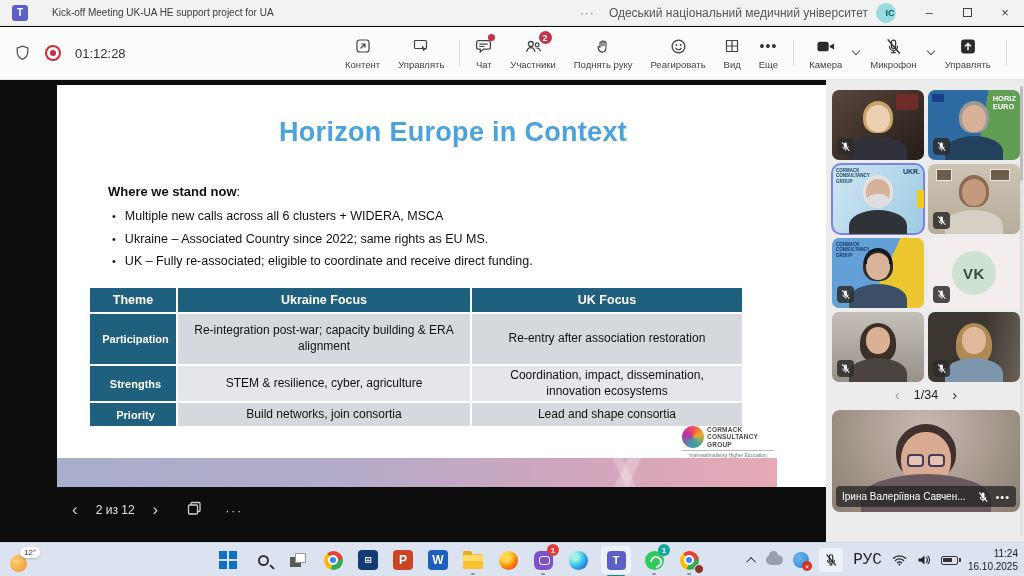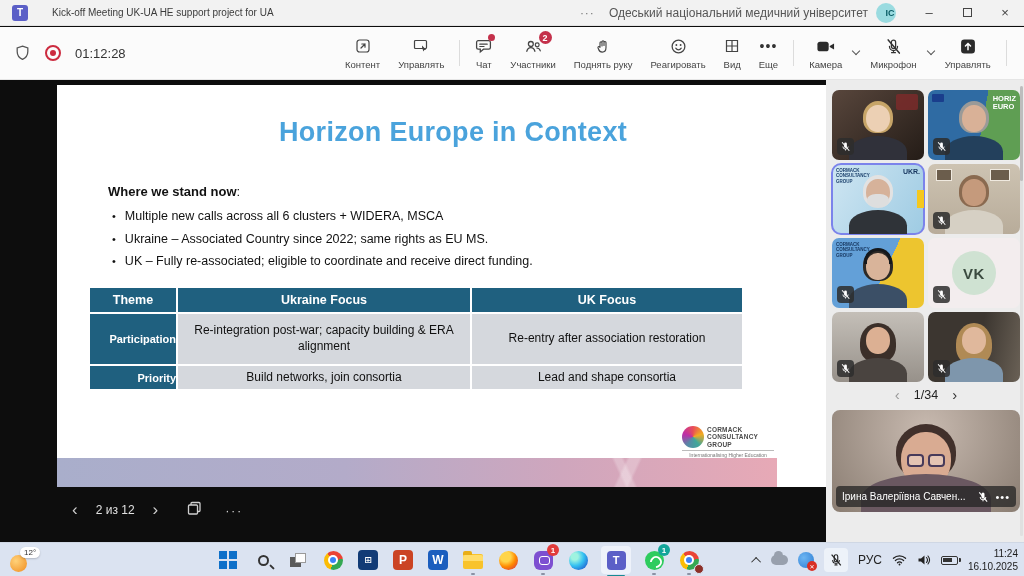"Participation" .stable td.rowhead { text-align: right -> center }
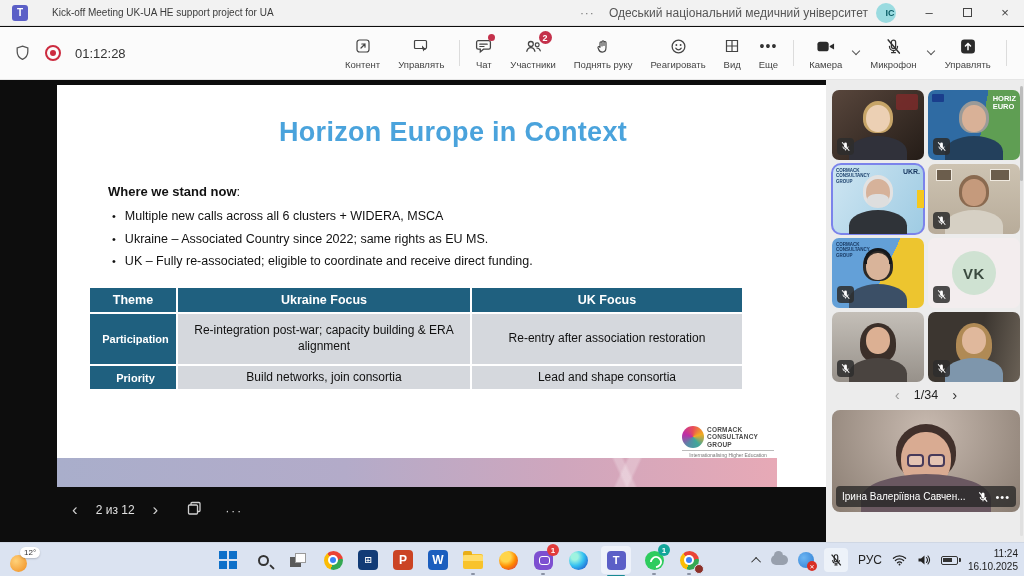"Strengths" tr.r2 { html: none -> <tr> <td>Strengths</td> <td>STEM &amp; resilience, cyber, agriculture</td> <td>Coordination, impact, dissemination, innovation ecosystems</td> </tr> }
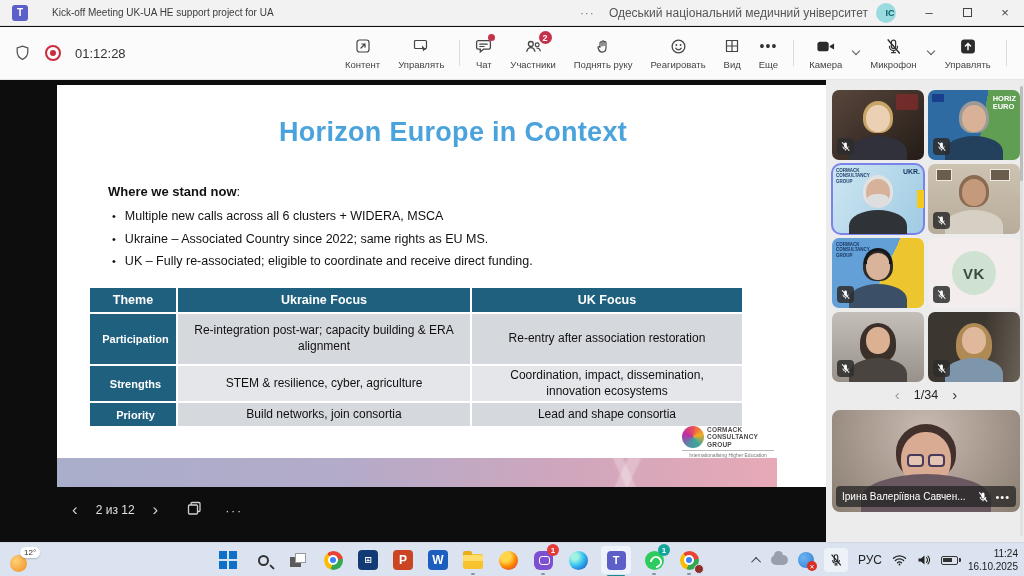"РУС" .lang { font-family: none -> Liberation Mono, monospace; font-size: 12px -> 16px }
